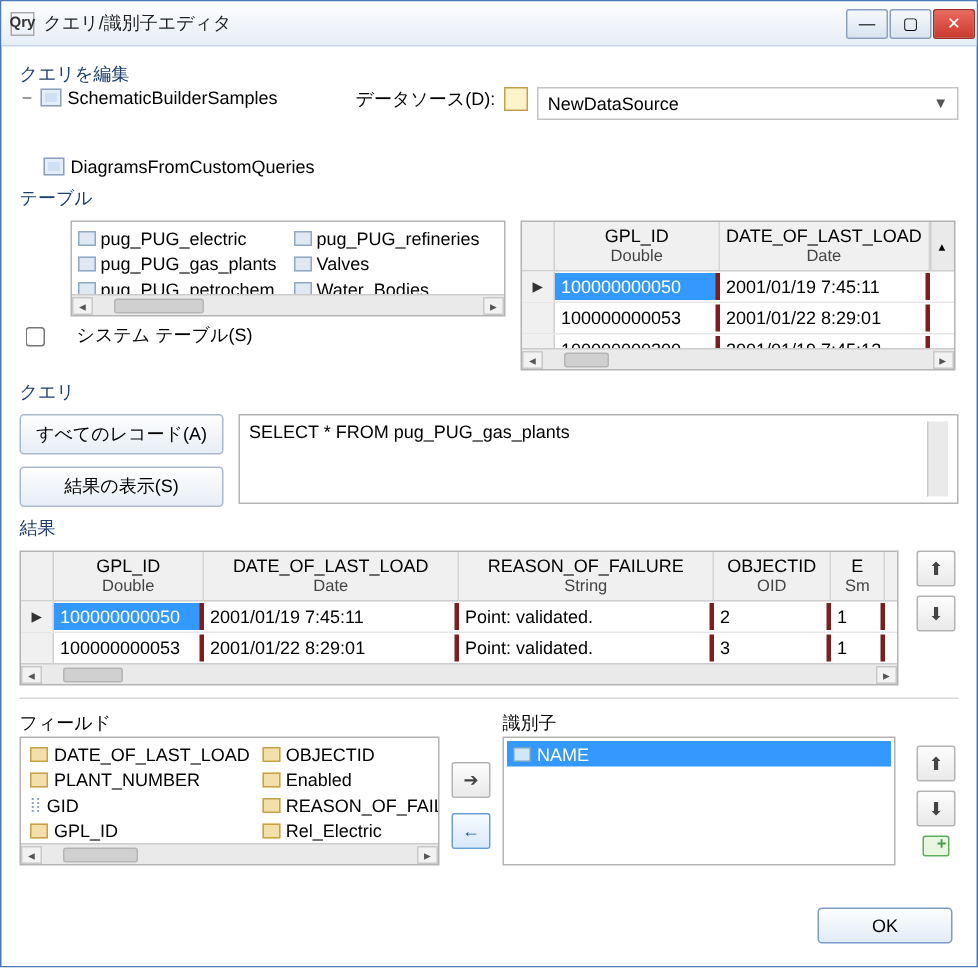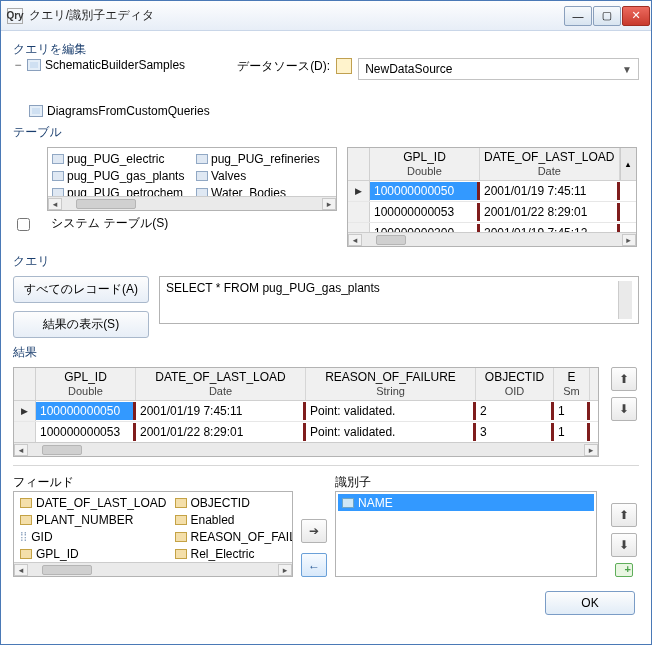"SELECT * FROM pug_PUG_gas_plants" .textarea { height: 48px -> 60px }
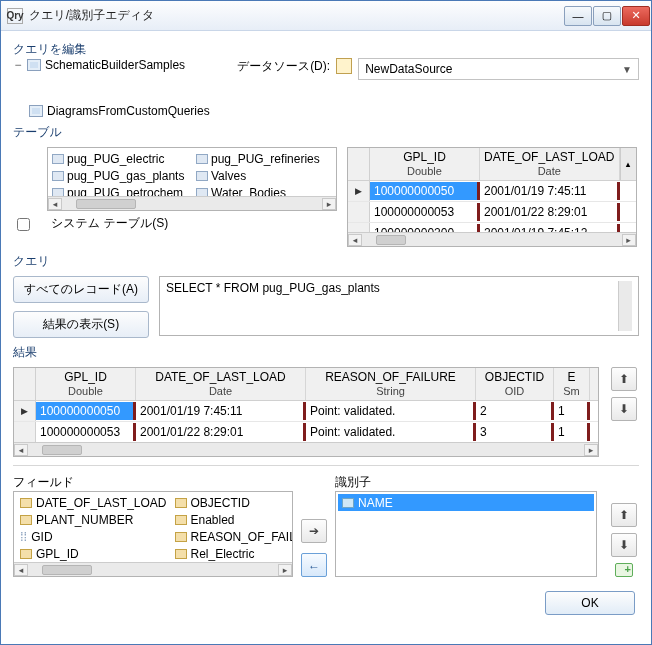"フィールド" div.row { align-items: flex-end -> center }
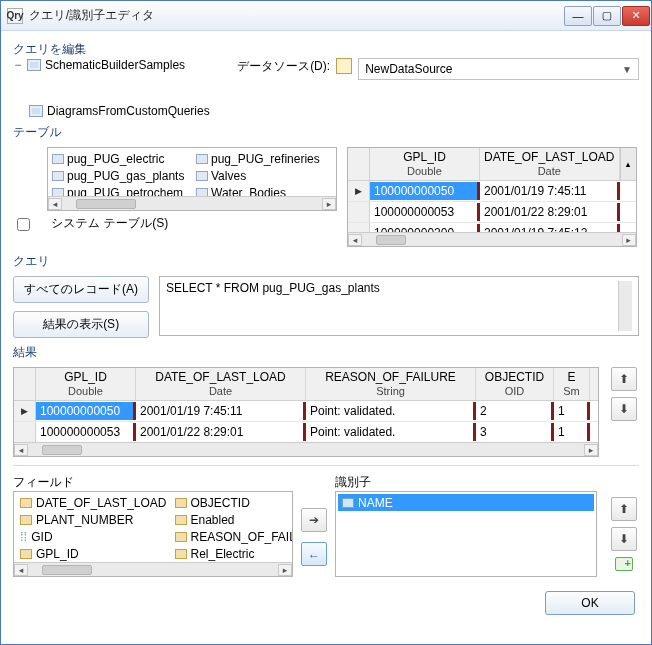"OK" .btn-main { margin-top: none -> 14px }
